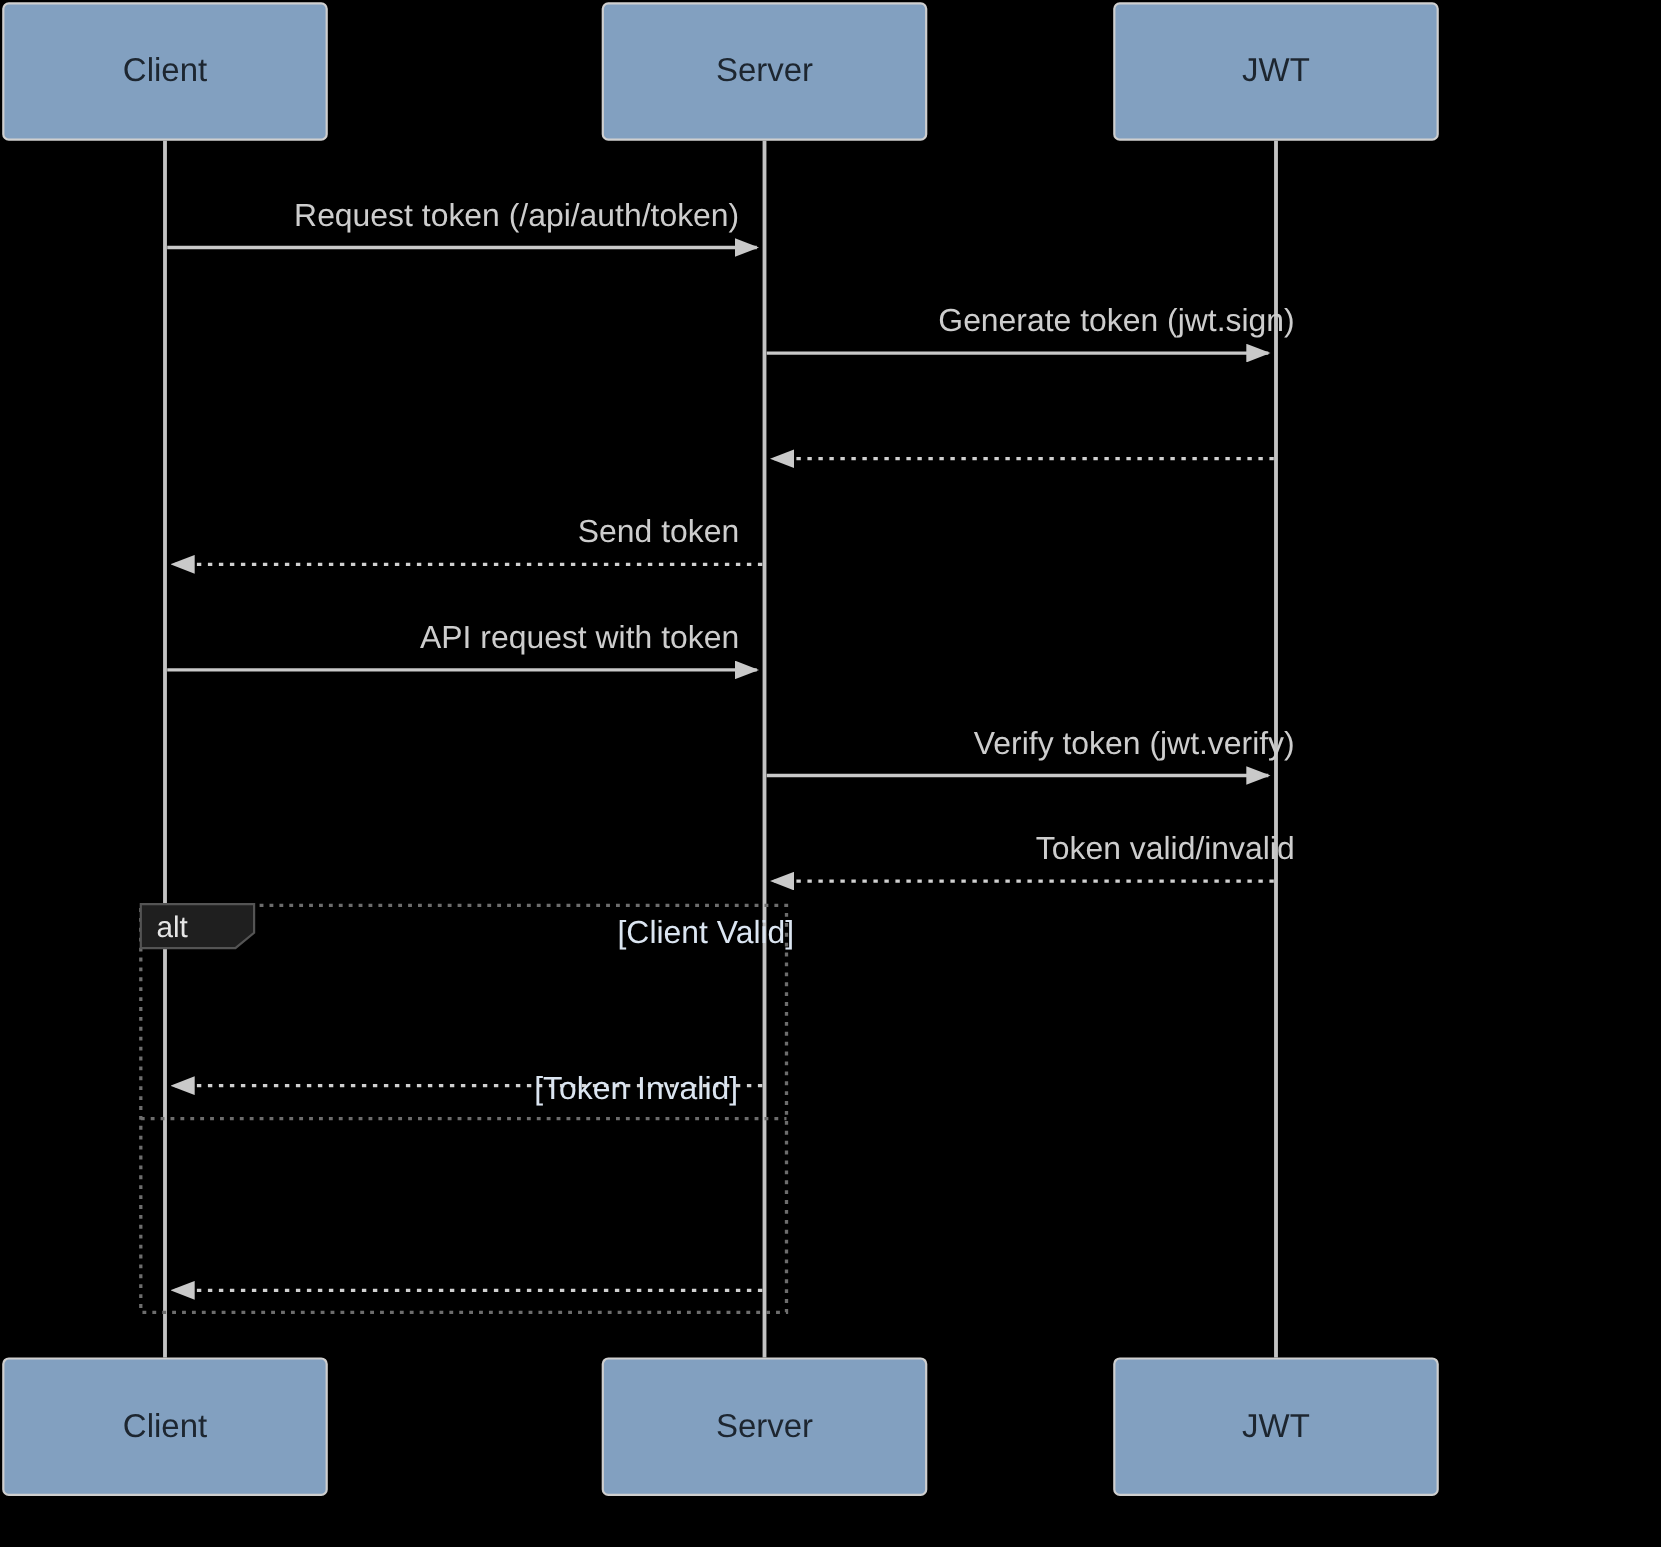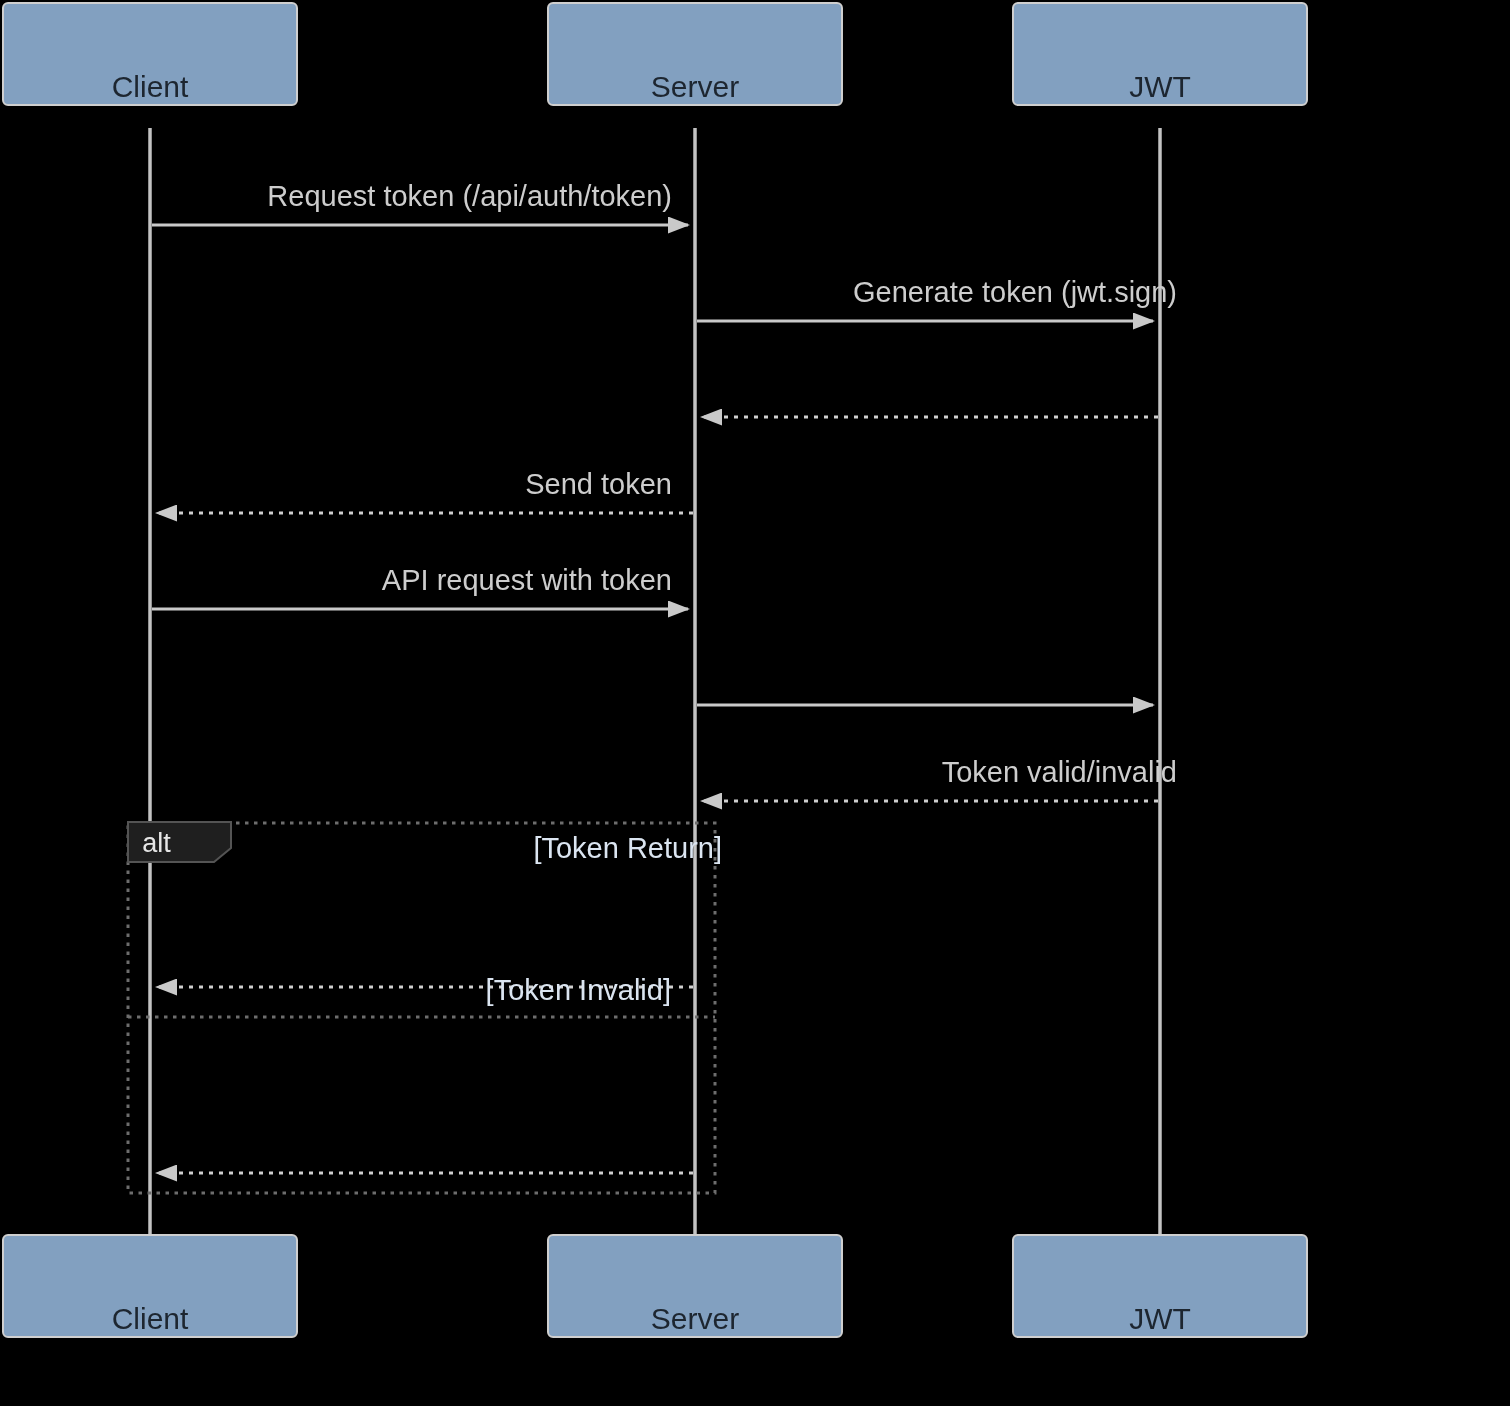"Client" .actor { align-items: flex-end -> center; height: 104px -> 126px }
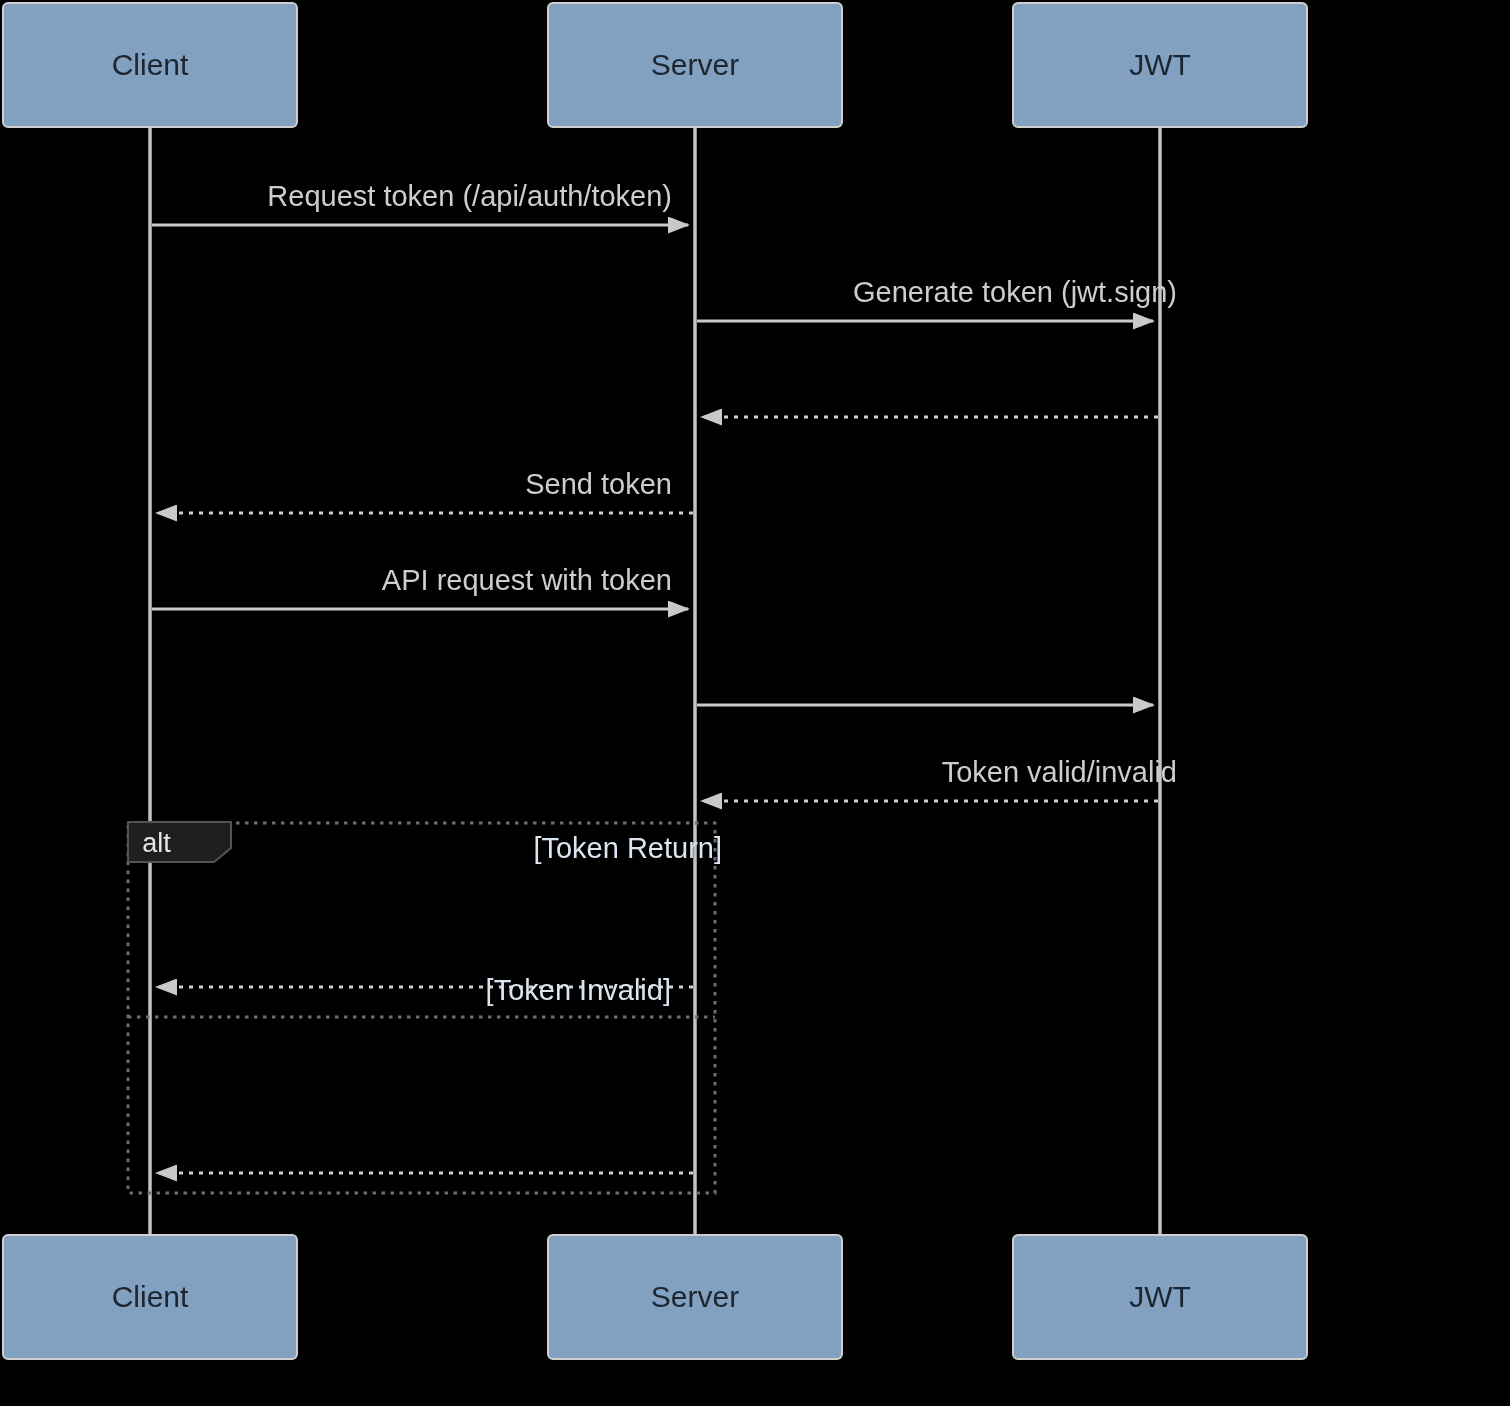"Verify token (jwt.verify)" div.label { html: none -> <div>Verify token (jwt.verify)</div> }
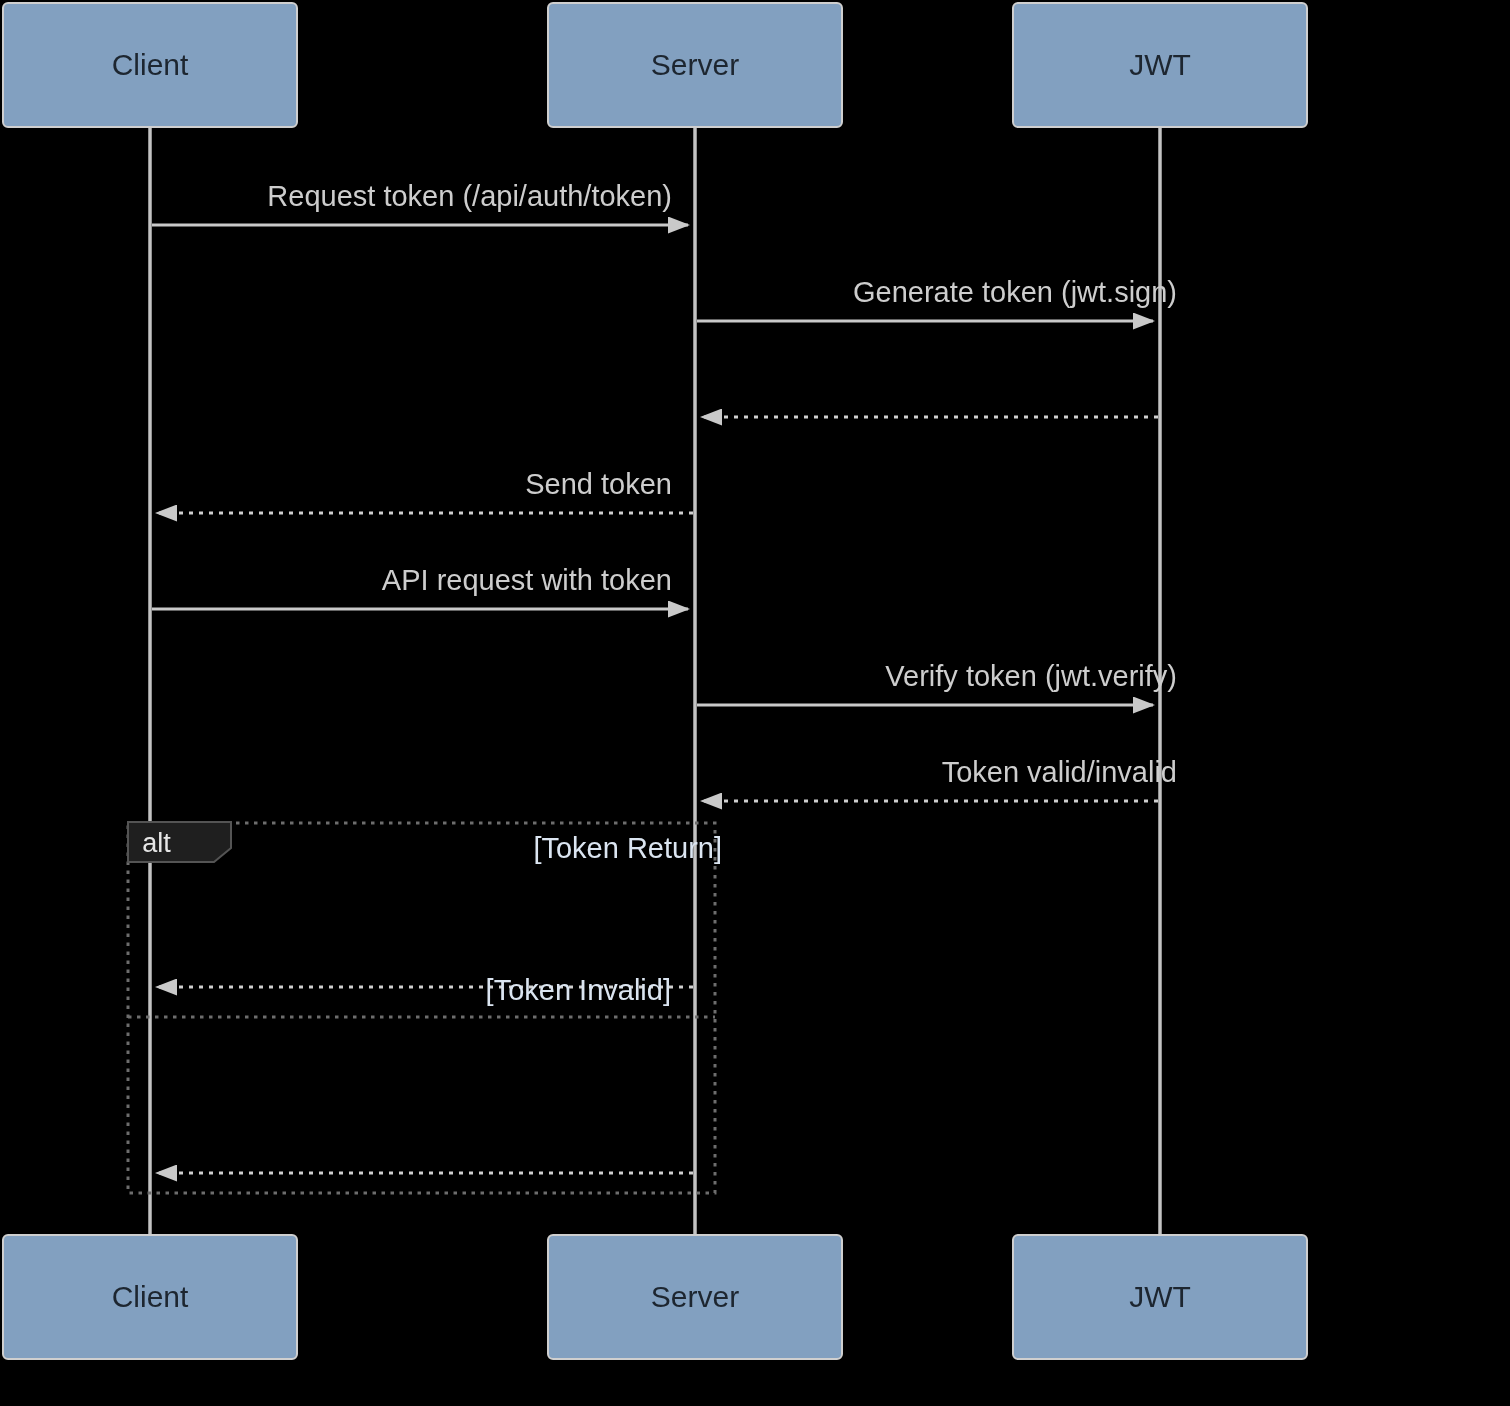"[Token Return]" div.label { text: Token Return -> Client Valid }
